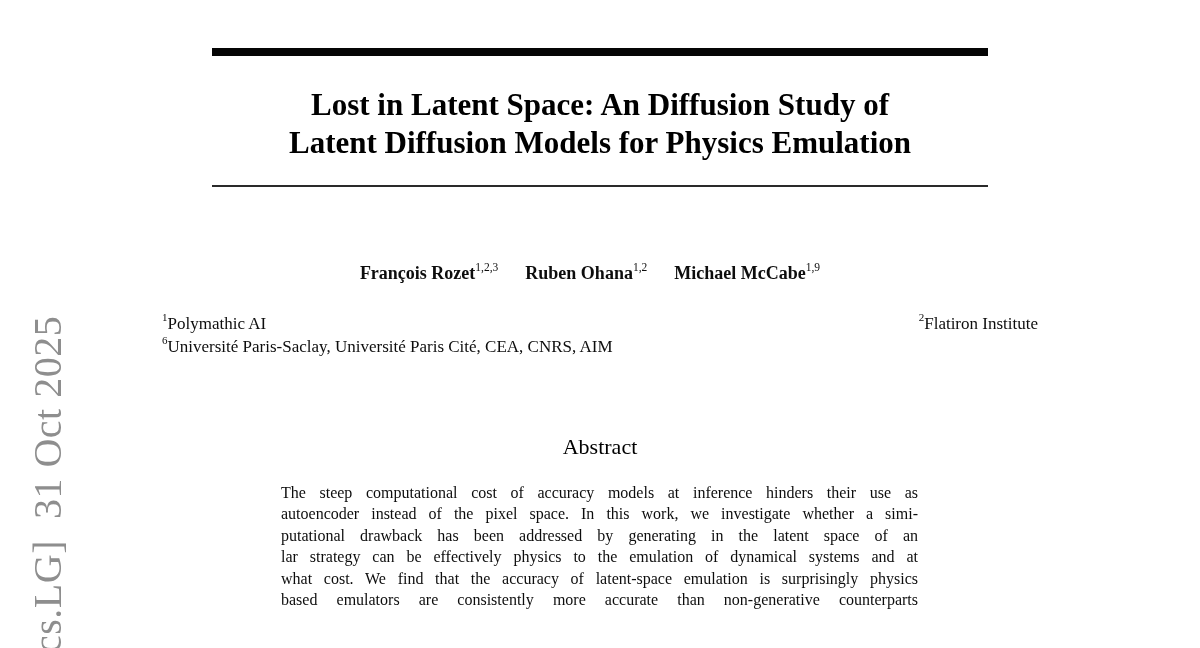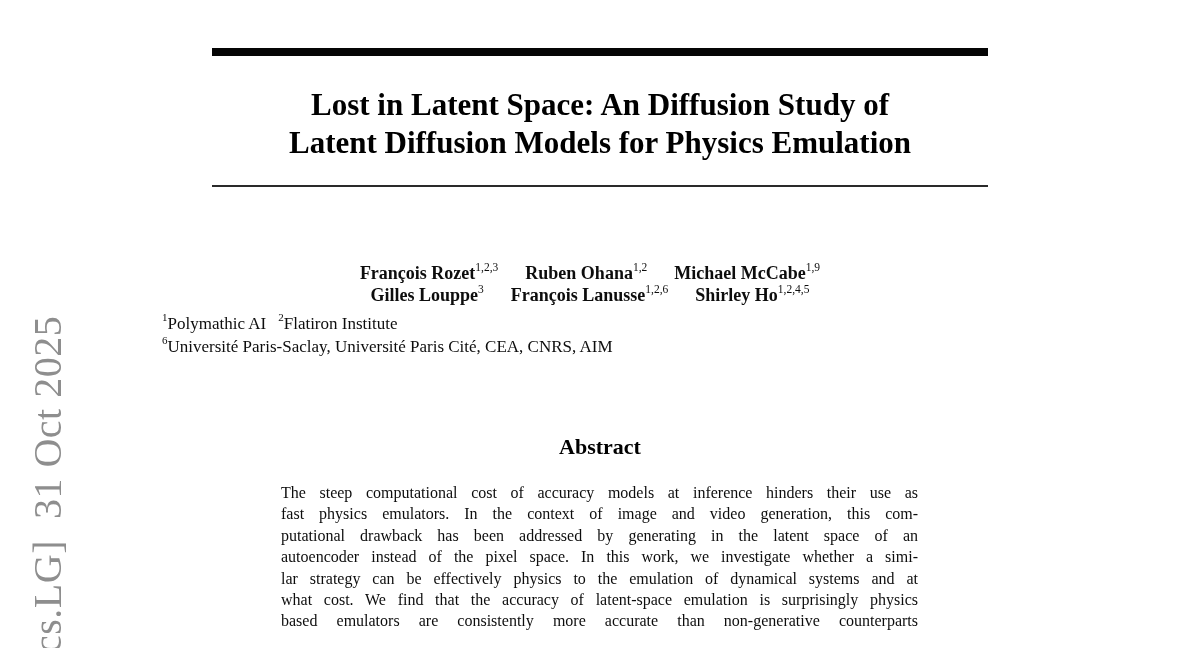"Gilles Louppe3" div.row { html: <div> <span>Gilles Louppe<sup>3</sup></span> <span>François Lanusse<sup>1,2,6</sup></span> <span>Shirley Ho<sup>1,2,4,5</sup></span> </div> -> none }
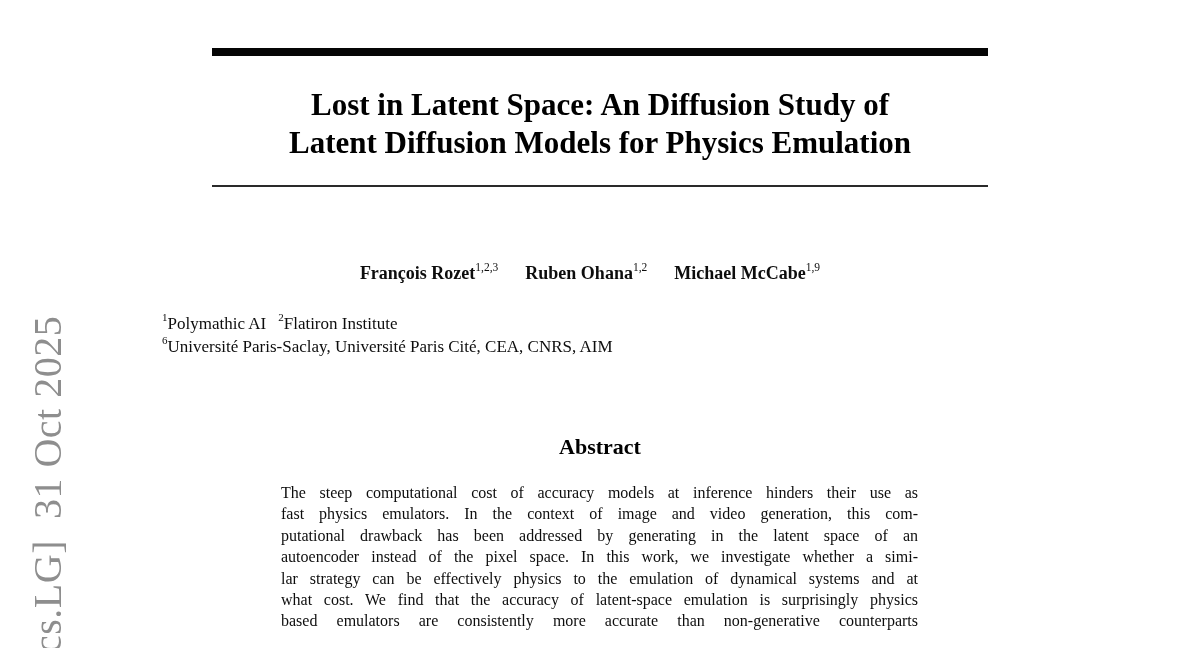"1Polymathic AI" .affils .row { justify-content: flex-start -> space-between }
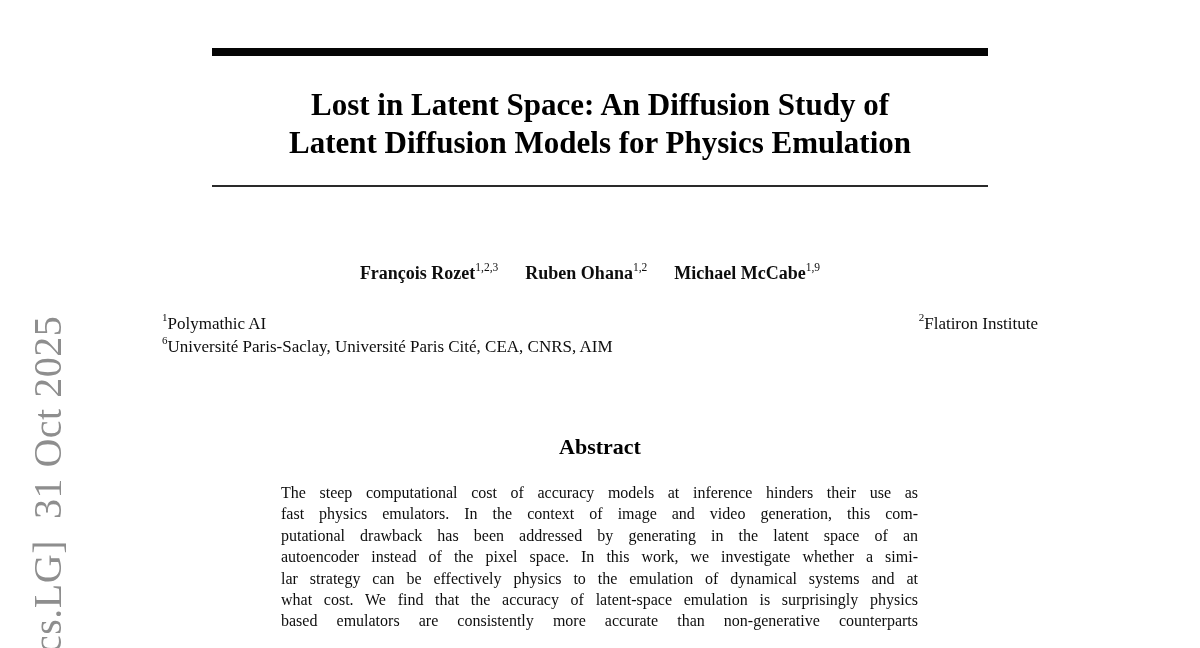"Abstract" .abstract-heading { font-weight: bold -> normal }
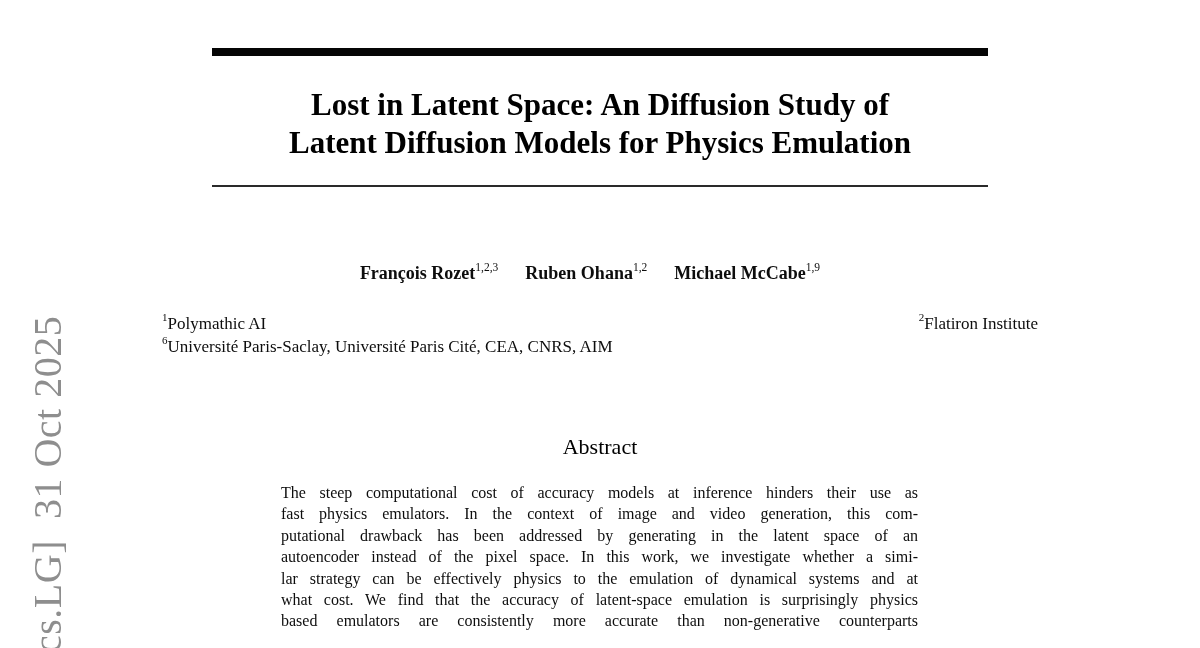"fast physics emulators. In the" div.aline { html: <div>fast physics emulators. In the context of image and video generation, this com-</div> -> none }
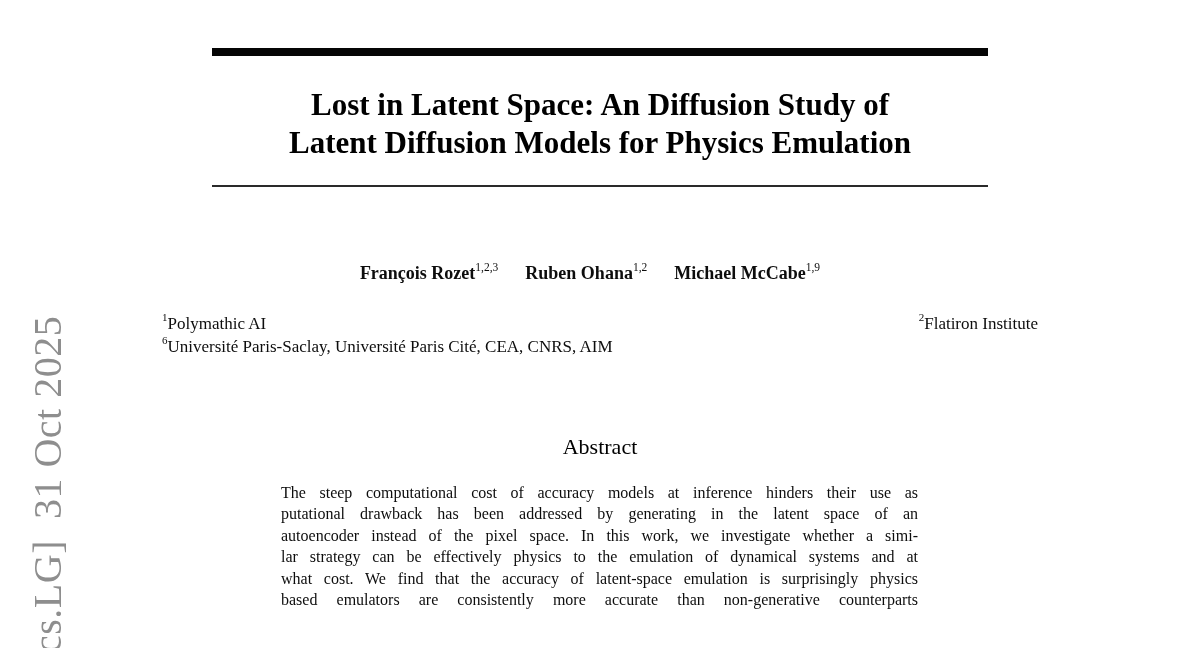"putational drawback has been addressed" div.aline { order: before "autoencoder instead of the pixel" -> after "autoencoder instead of the pixel" }
